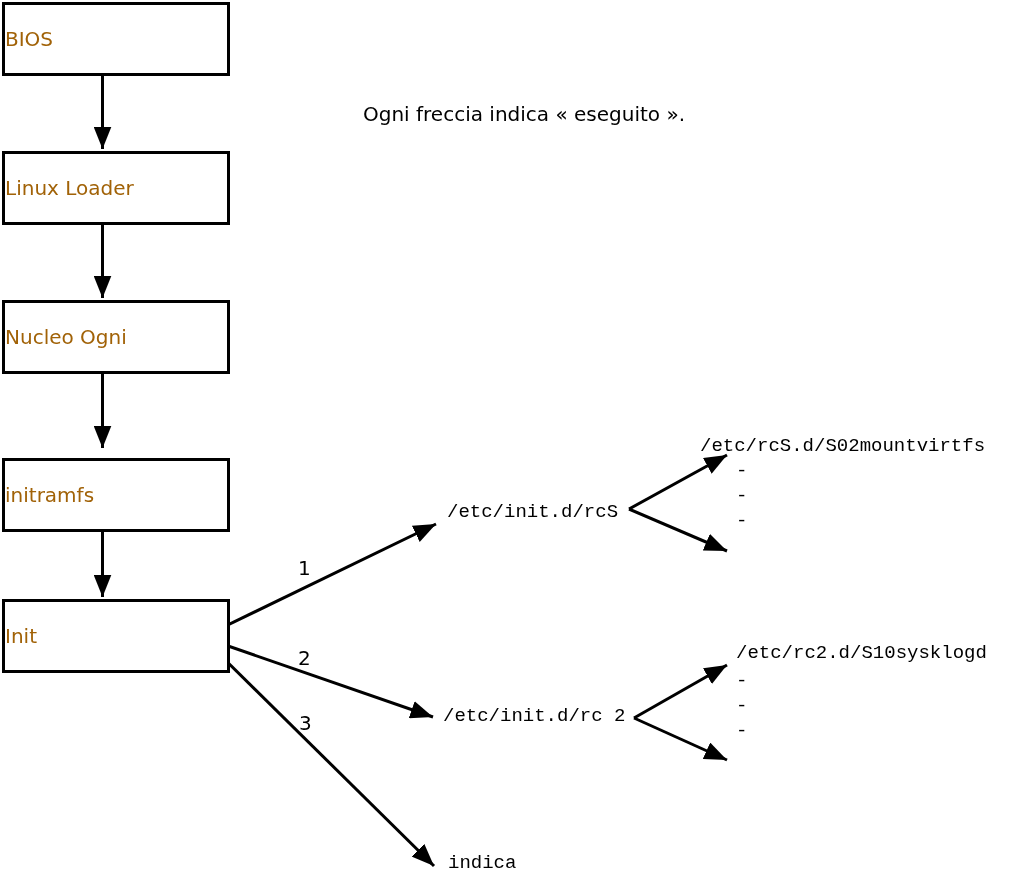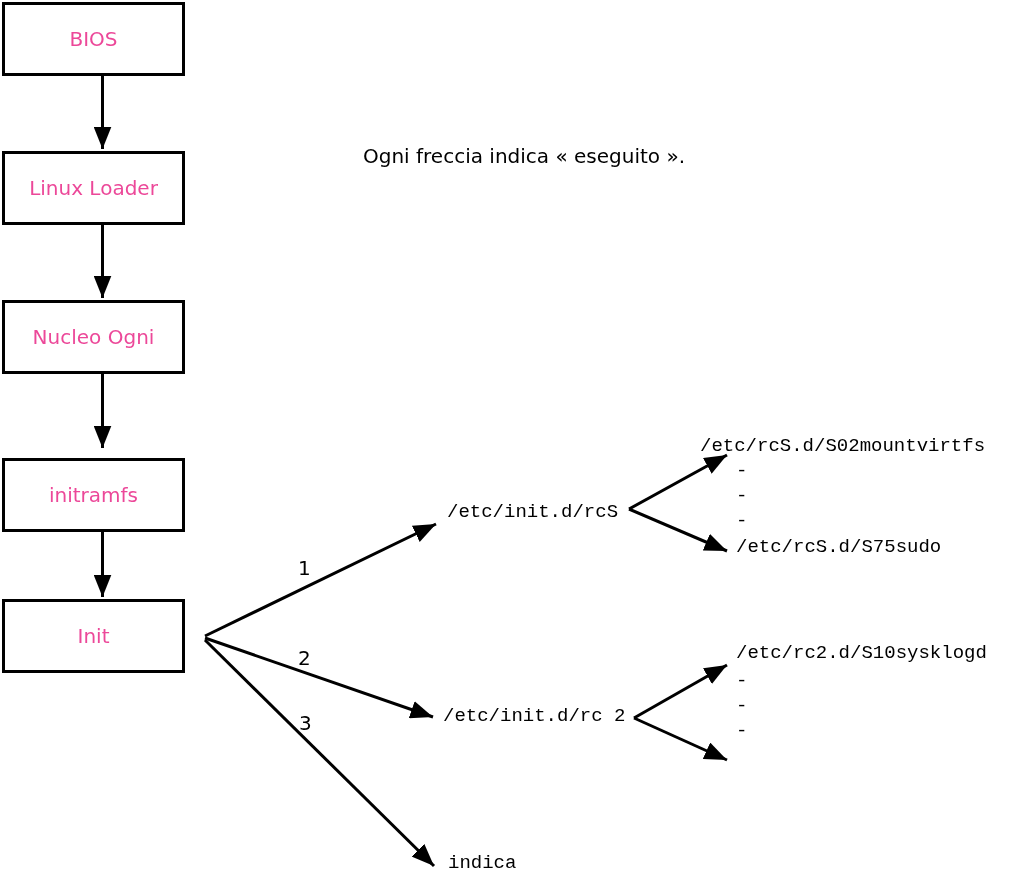"BIOS" .box { color: #ec4899 -> #a16207; justify-content: center -> flex-start; width: 183px -> 228px }
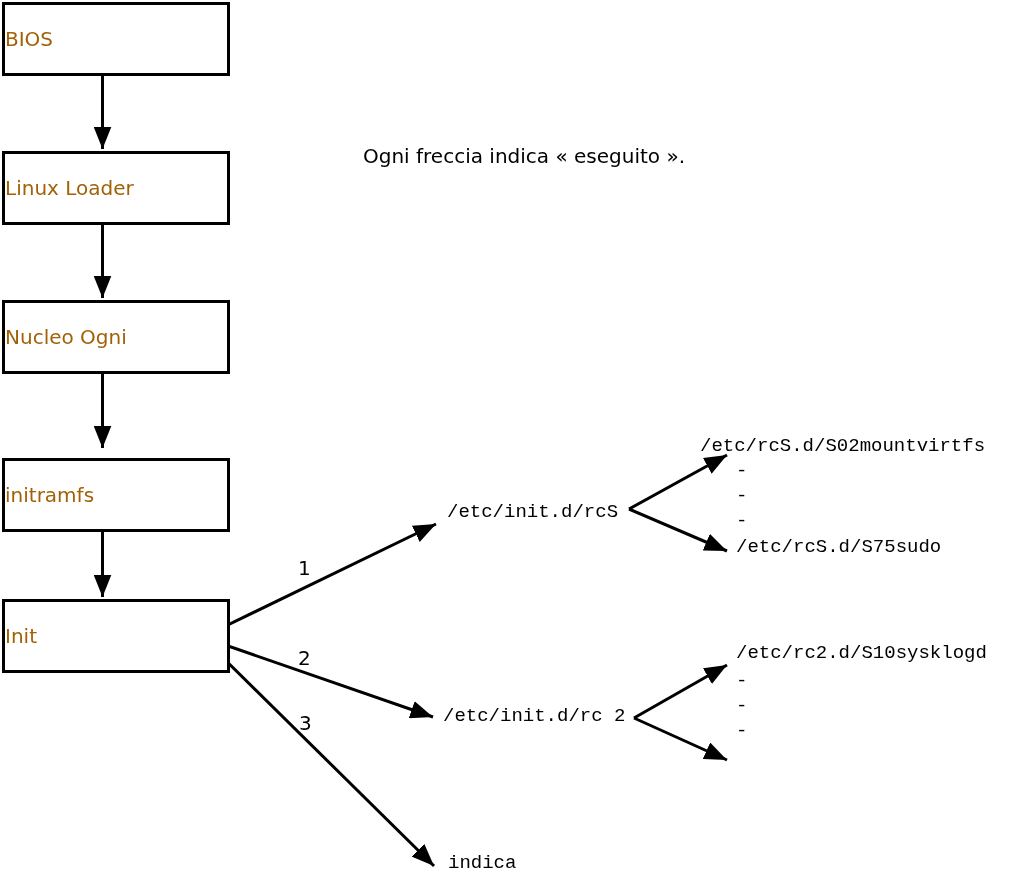"Ogni freccia indica « eseguito" #annotation { margin-top: 42px -> none }
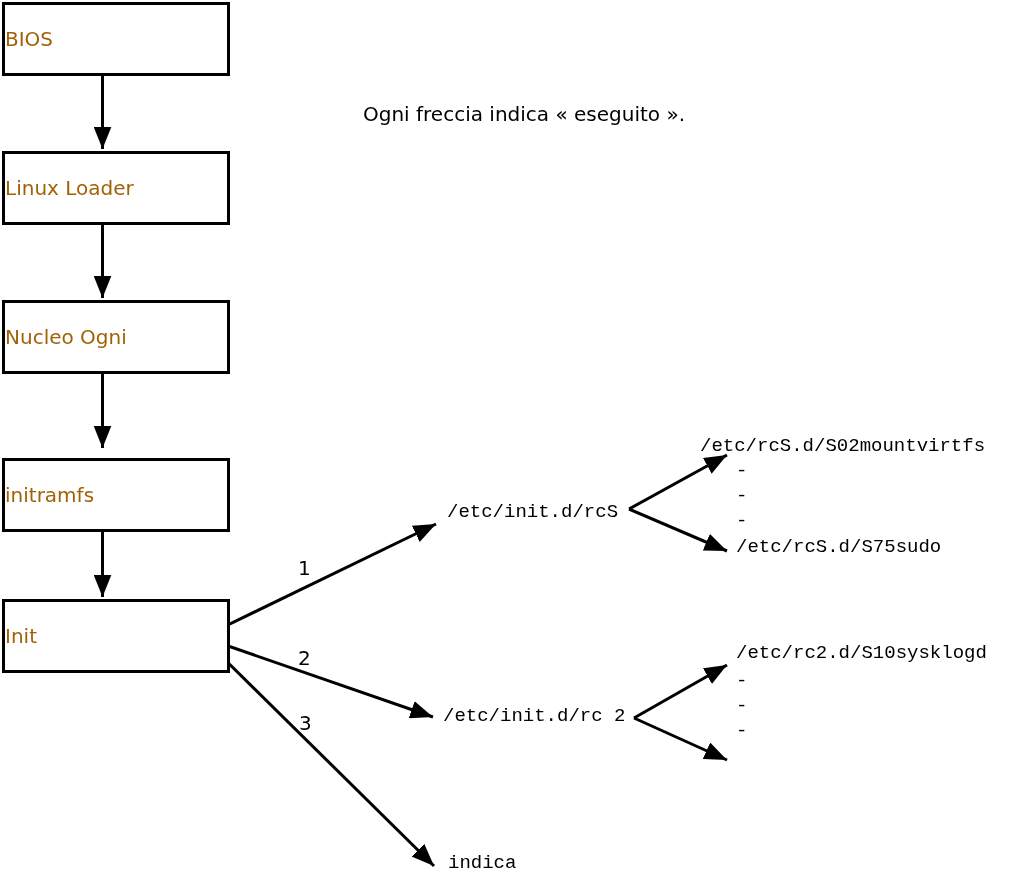"/etc/rcS.d/S75sudo" div.mono { html: <div>/etc/rcS.d/S75sudo</div> -> none }
